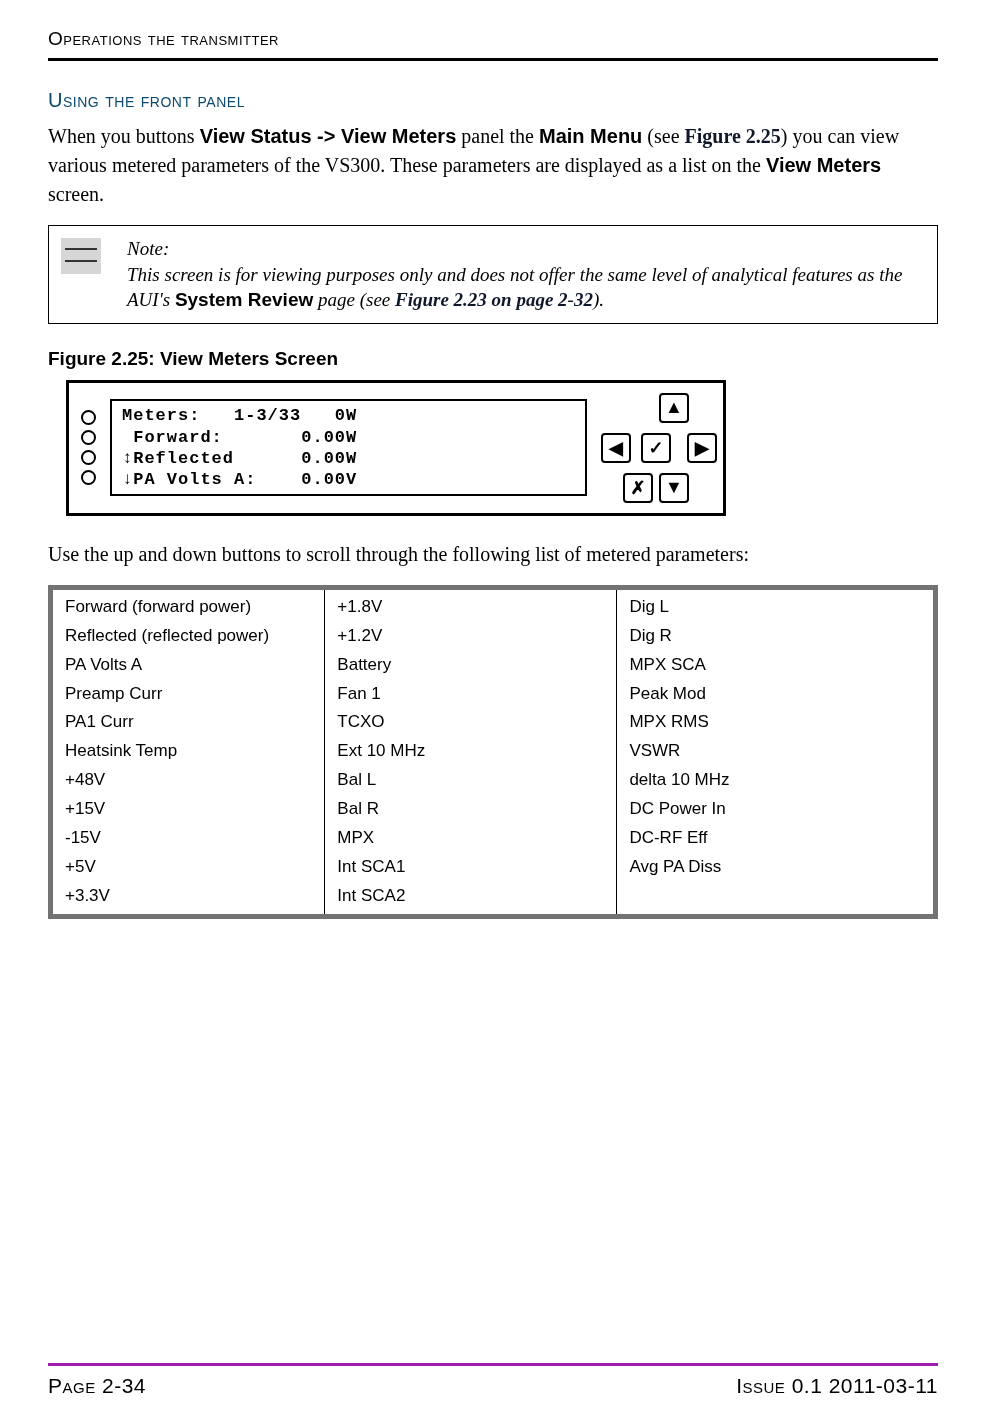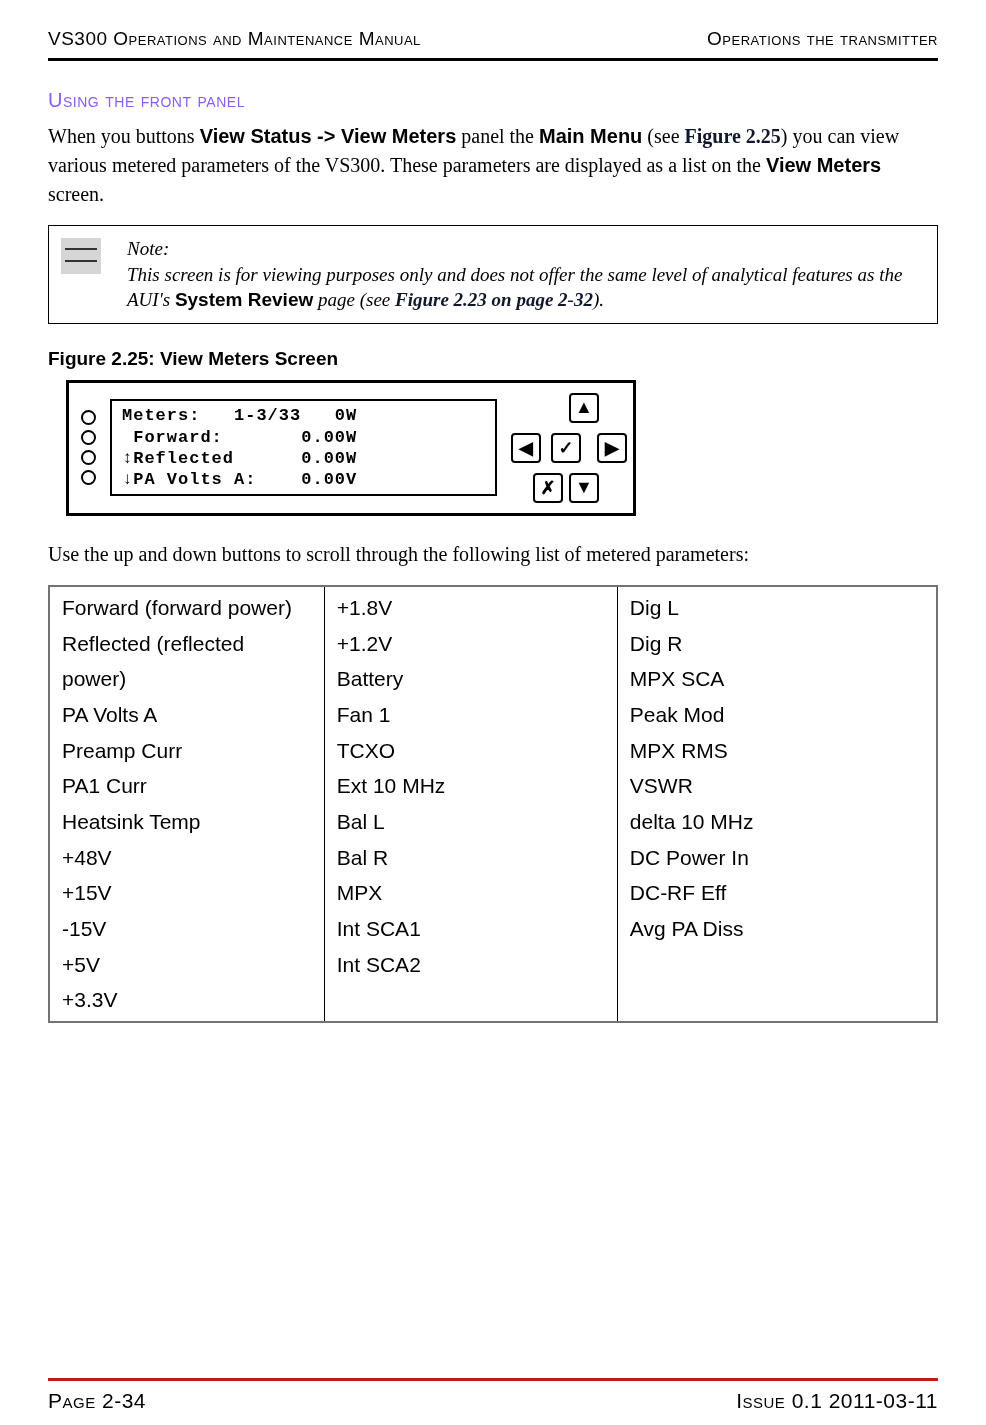"VS300 Operations and Maintenance Manual" span { html: <span>VS300 Operations and Maintenance Manual</span> -> none }
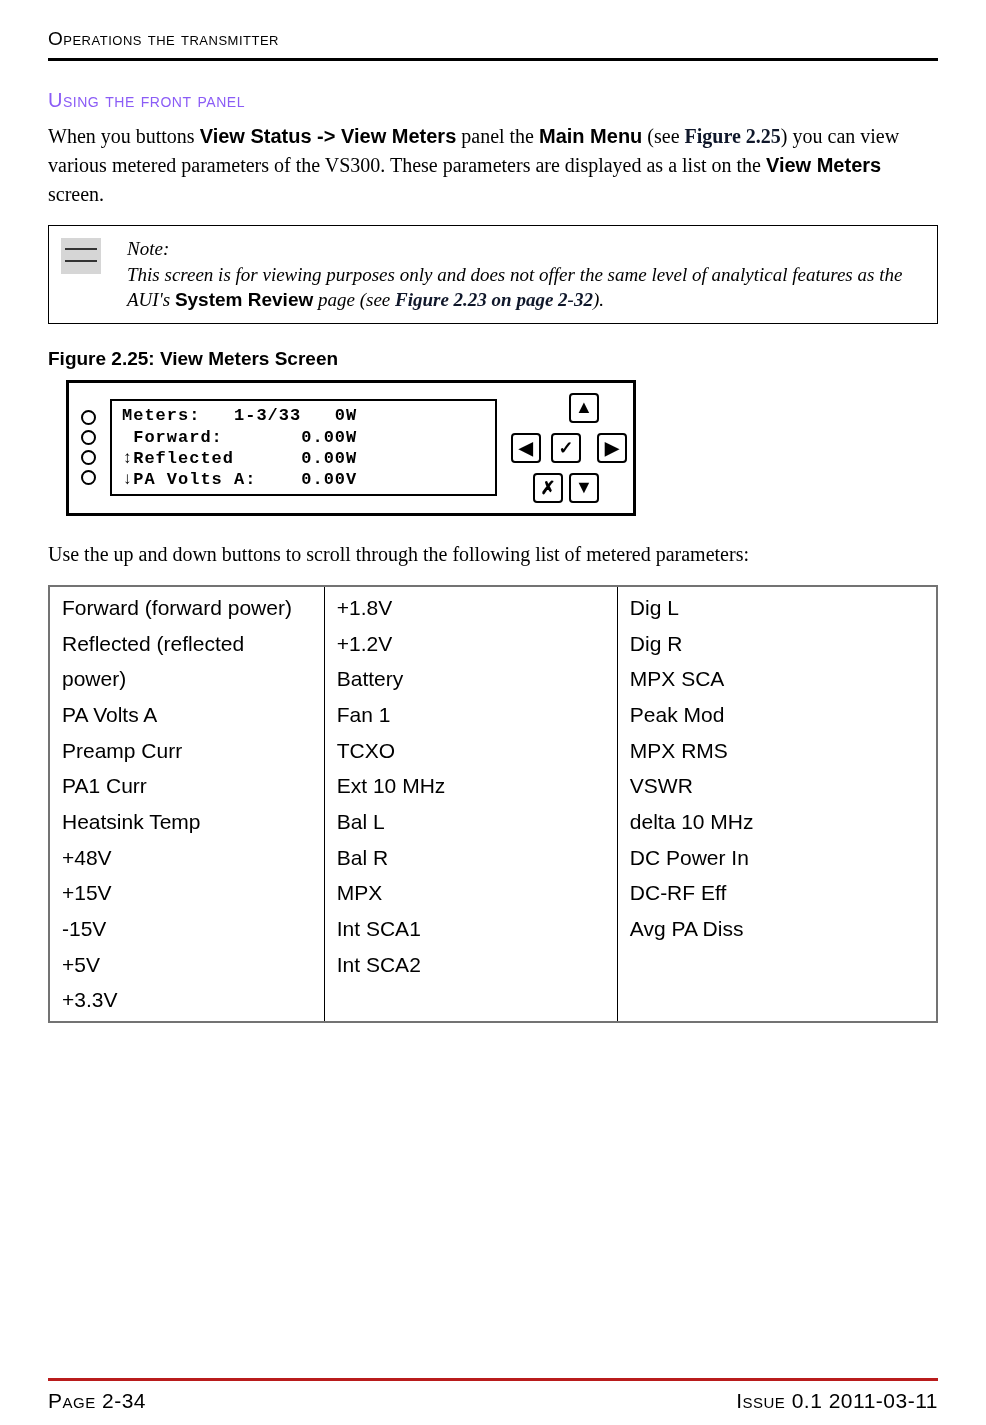"Using the front panel" .section-heading { color: #8b5cf6 -> #0c4a6e }
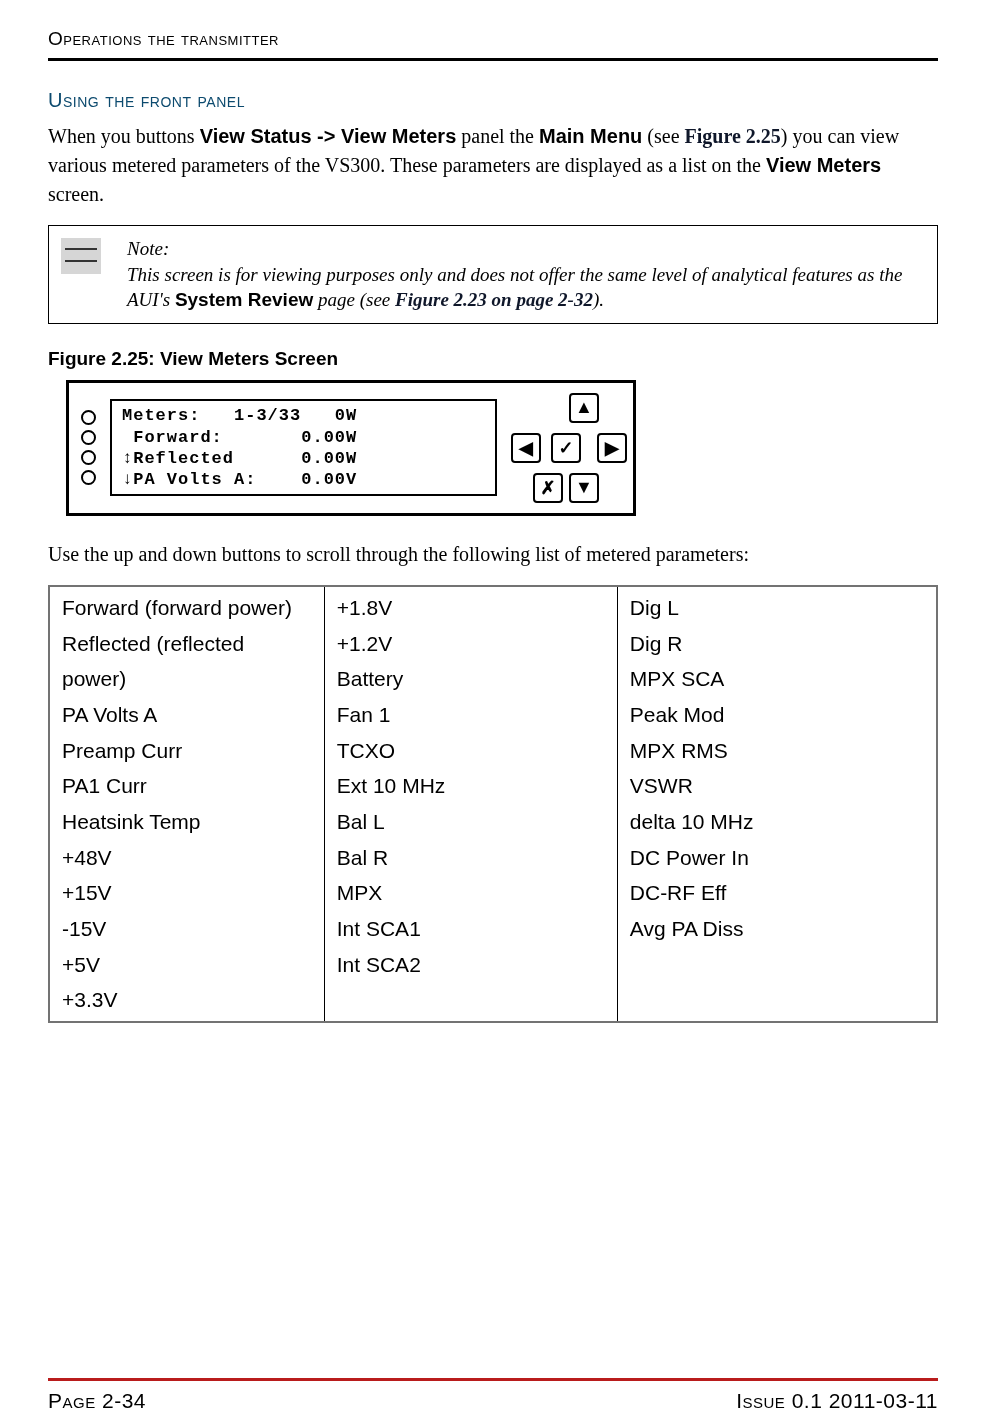"Meters: 1-3/33 0W Forward: 0.00W" .lcd-panel { width: 570px -> 660px }
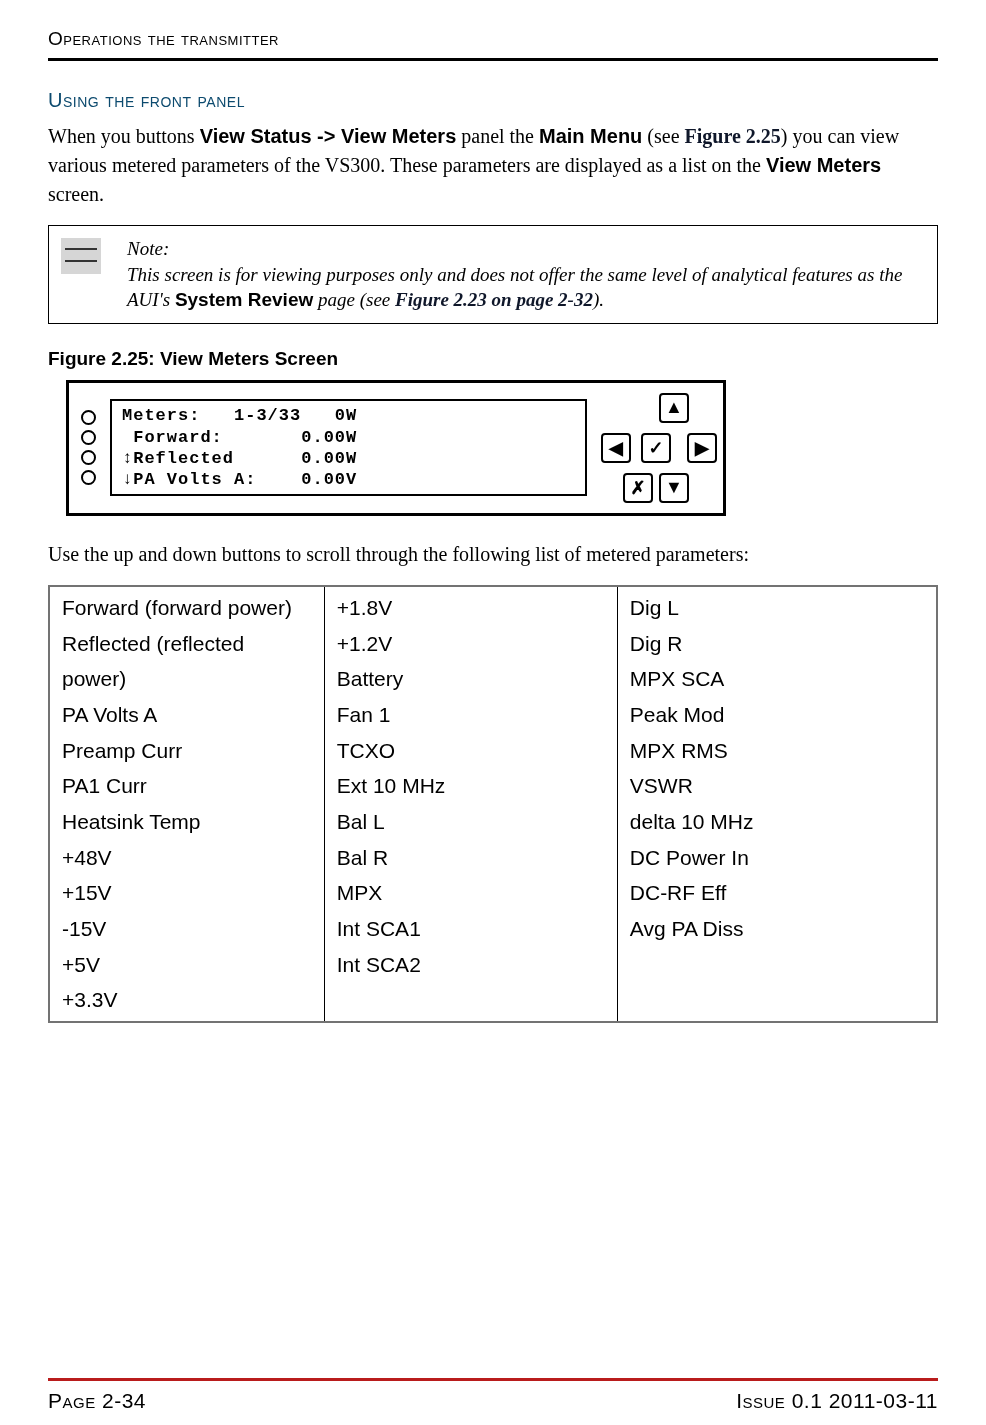"Forward (forward power)" .params-table { border: 2px solid #737373 -> 5px solid #737373; font-size: 21px -> 17px }
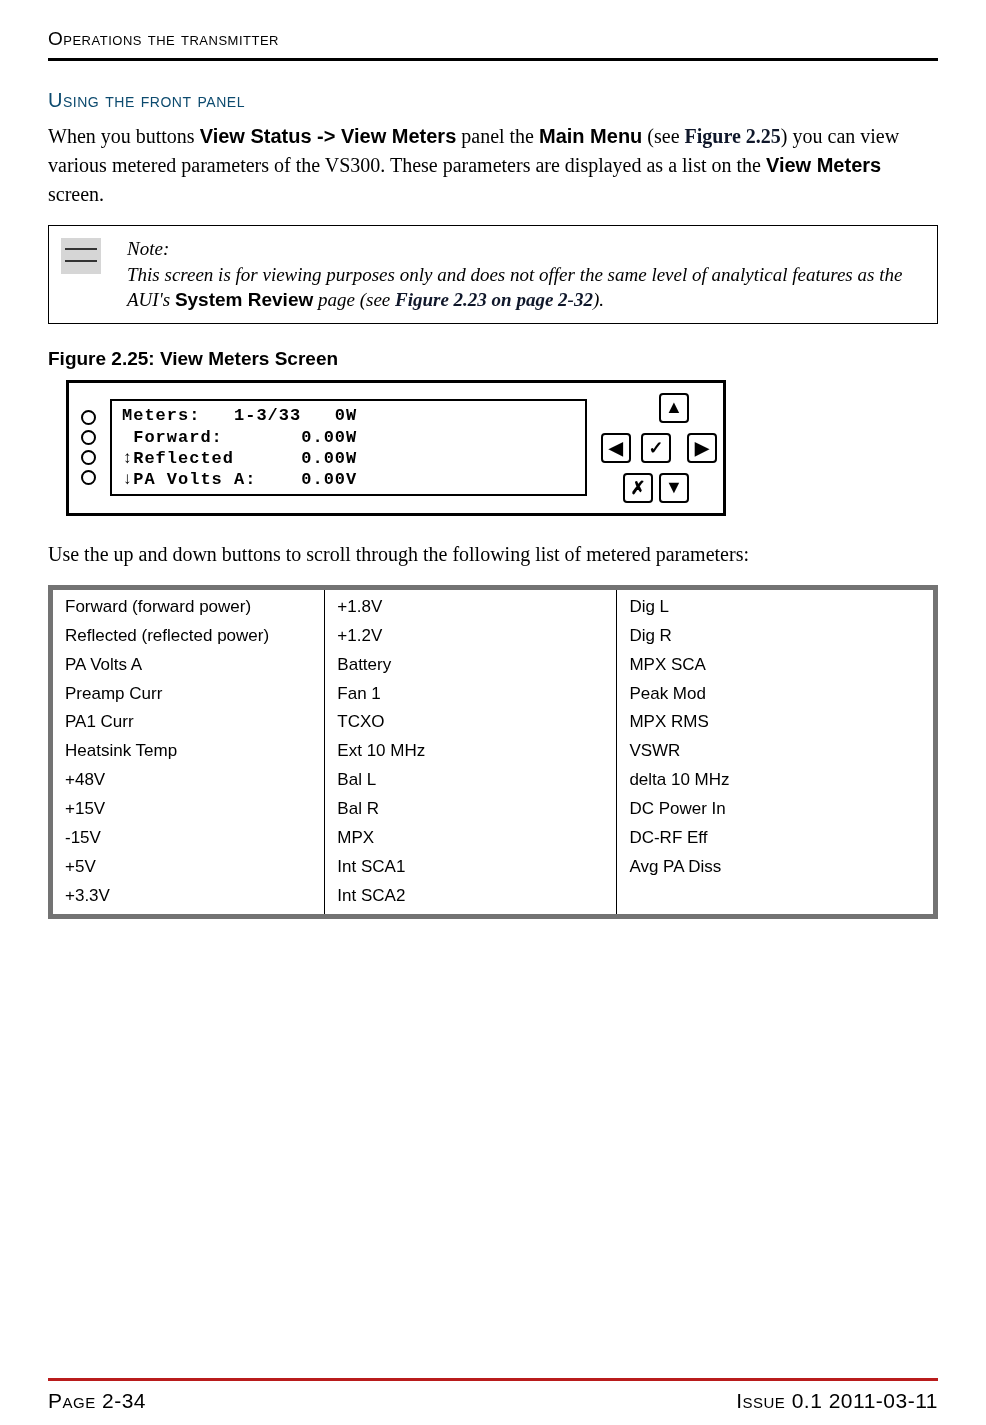"Page 2-34" .footer { border-top: 3px solid #b91c1c -> 3px solid #a21caf; bottom: 12px -> 27px }
